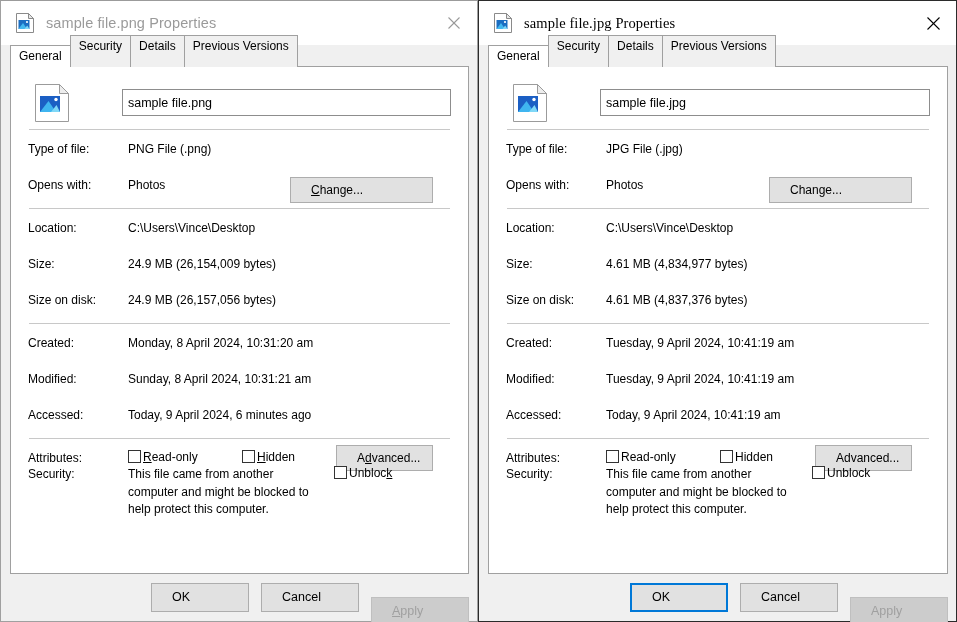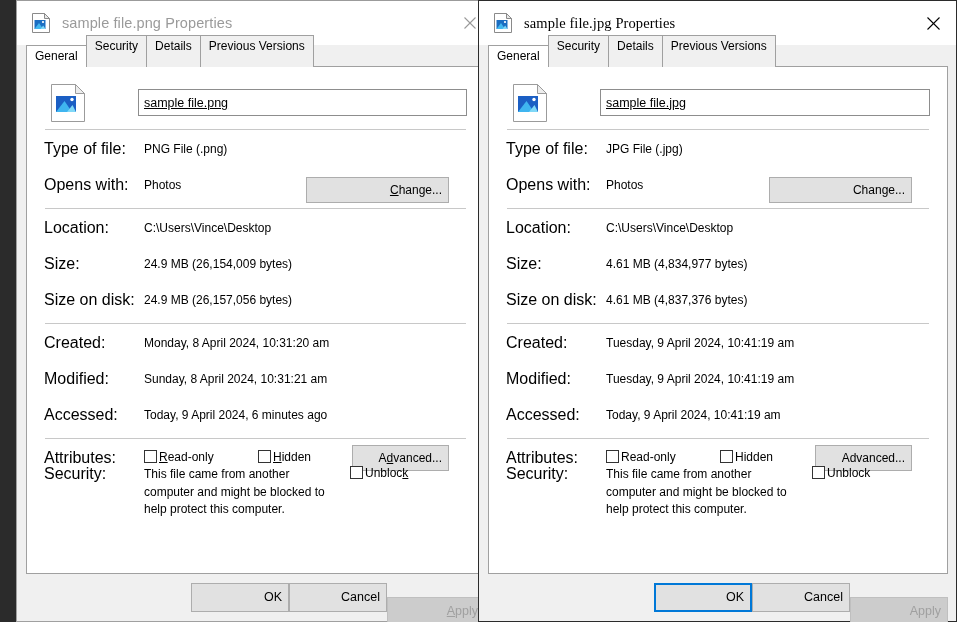"sample file.png Properties" .window.left { left: 16px -> 0 }
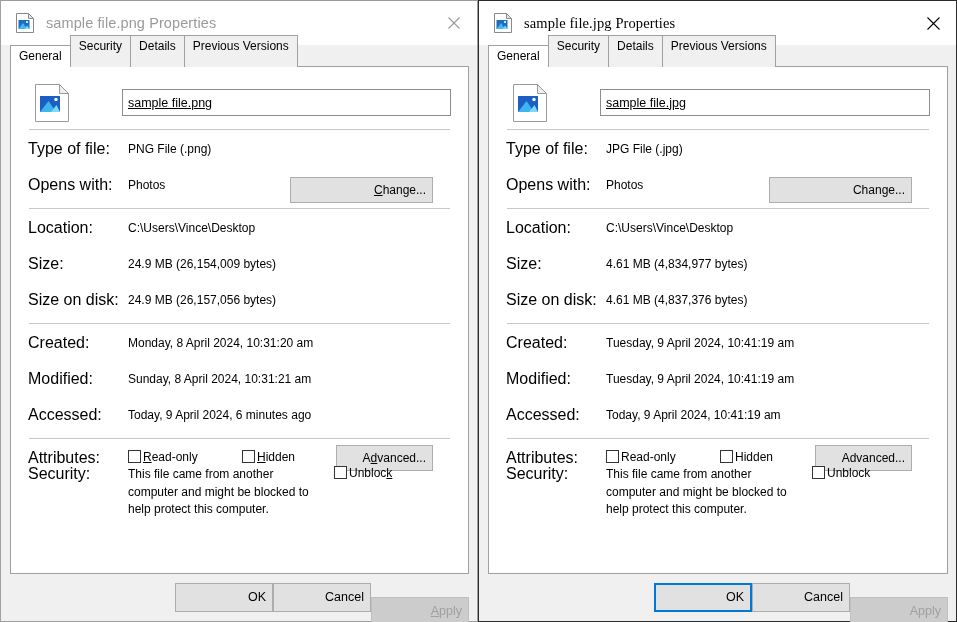"sample file.png" .name-input { text-decoration: underline -> none }
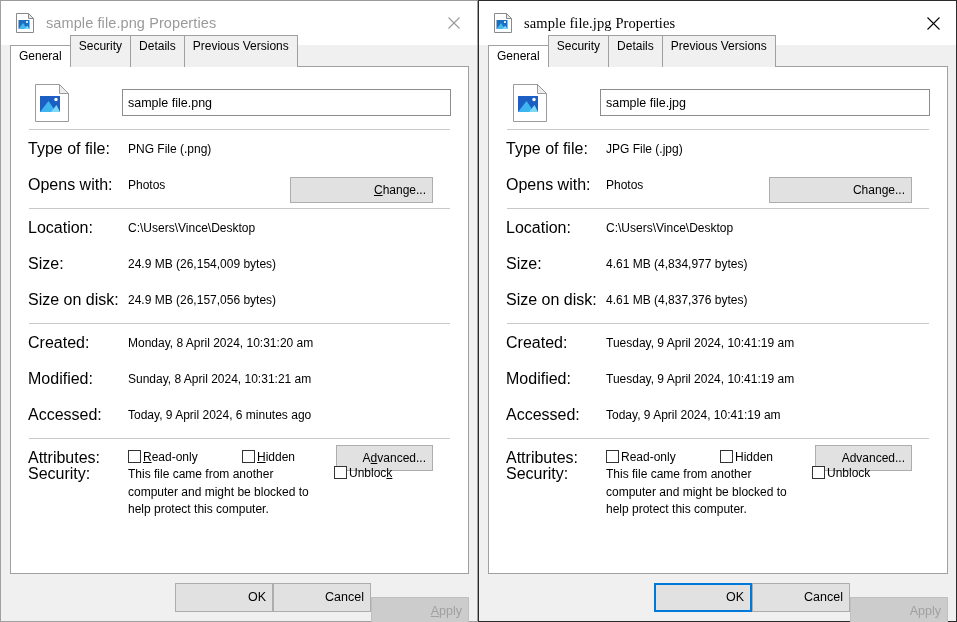"Type of file:" .lbl { font-size: 16px -> 12px }
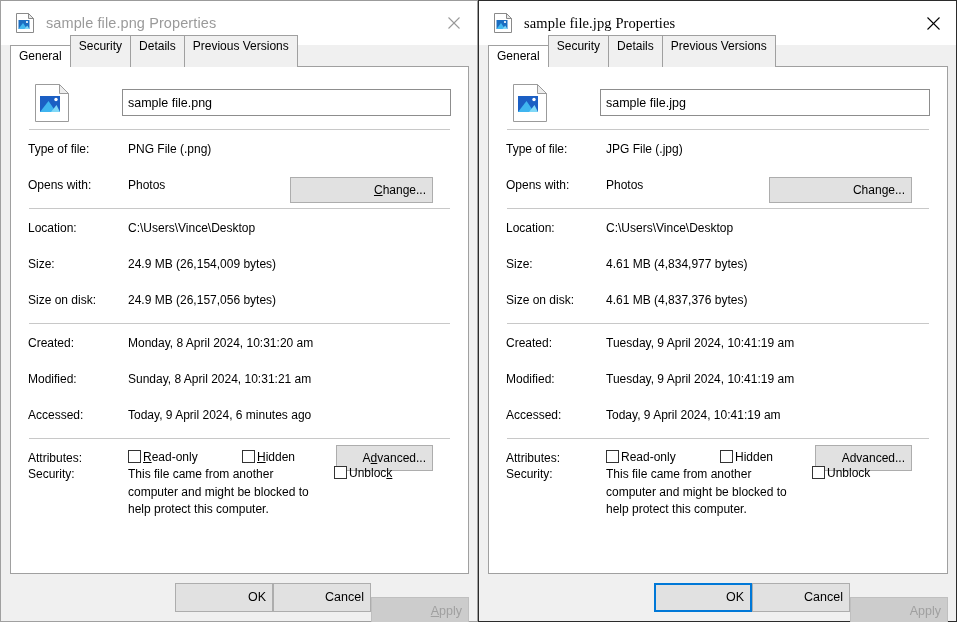"Change..." .btn { padding: 0 6px -> 0 20px; text-align: right -> left }
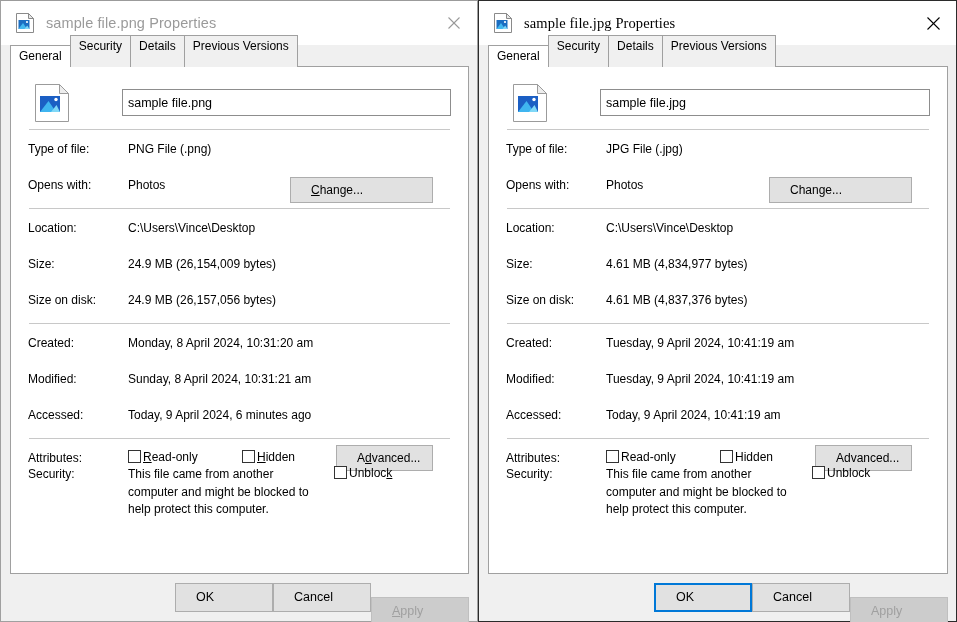"OK" .footer { gap: none -> 12px }
